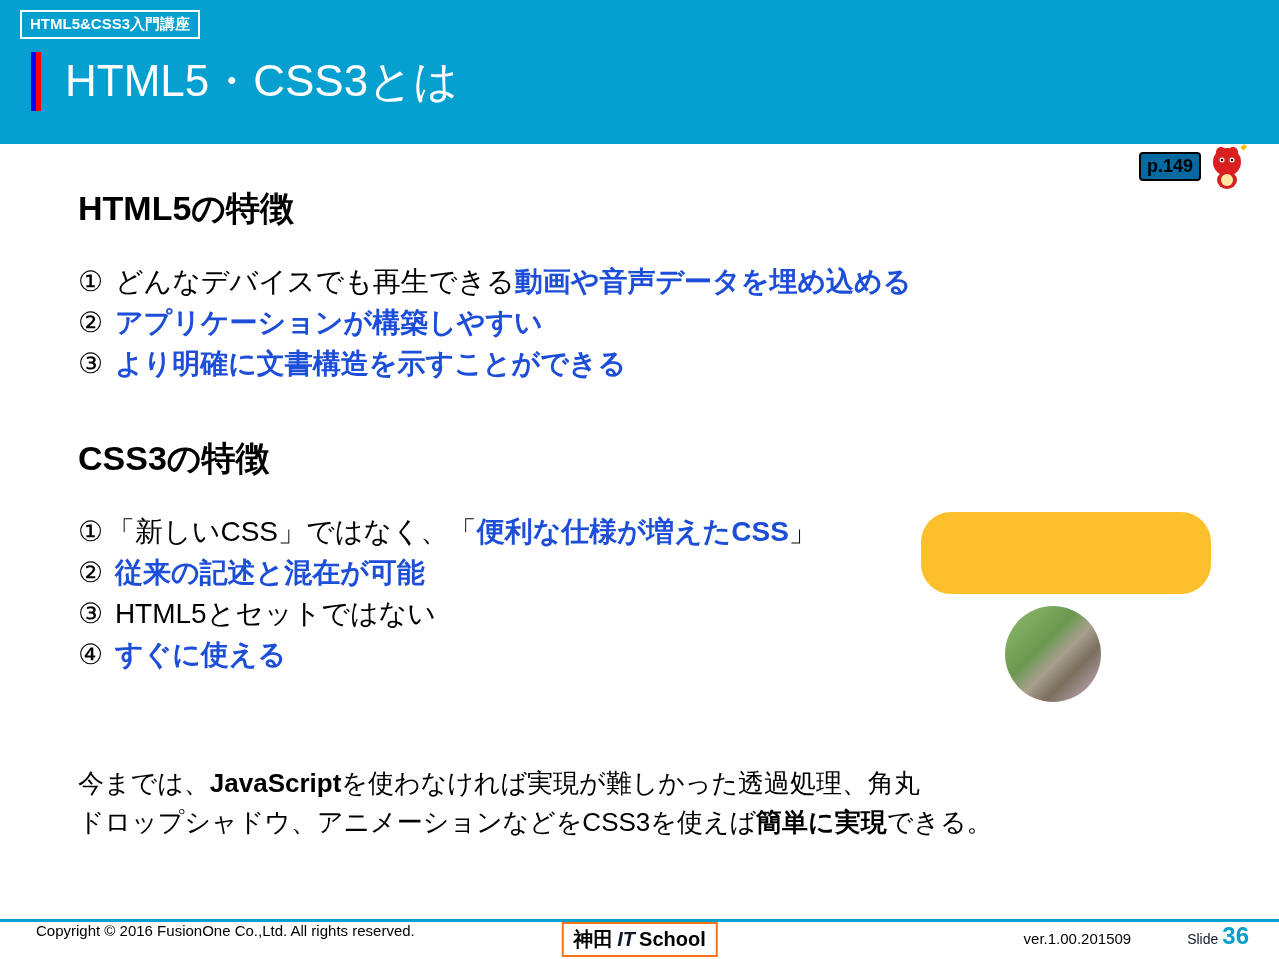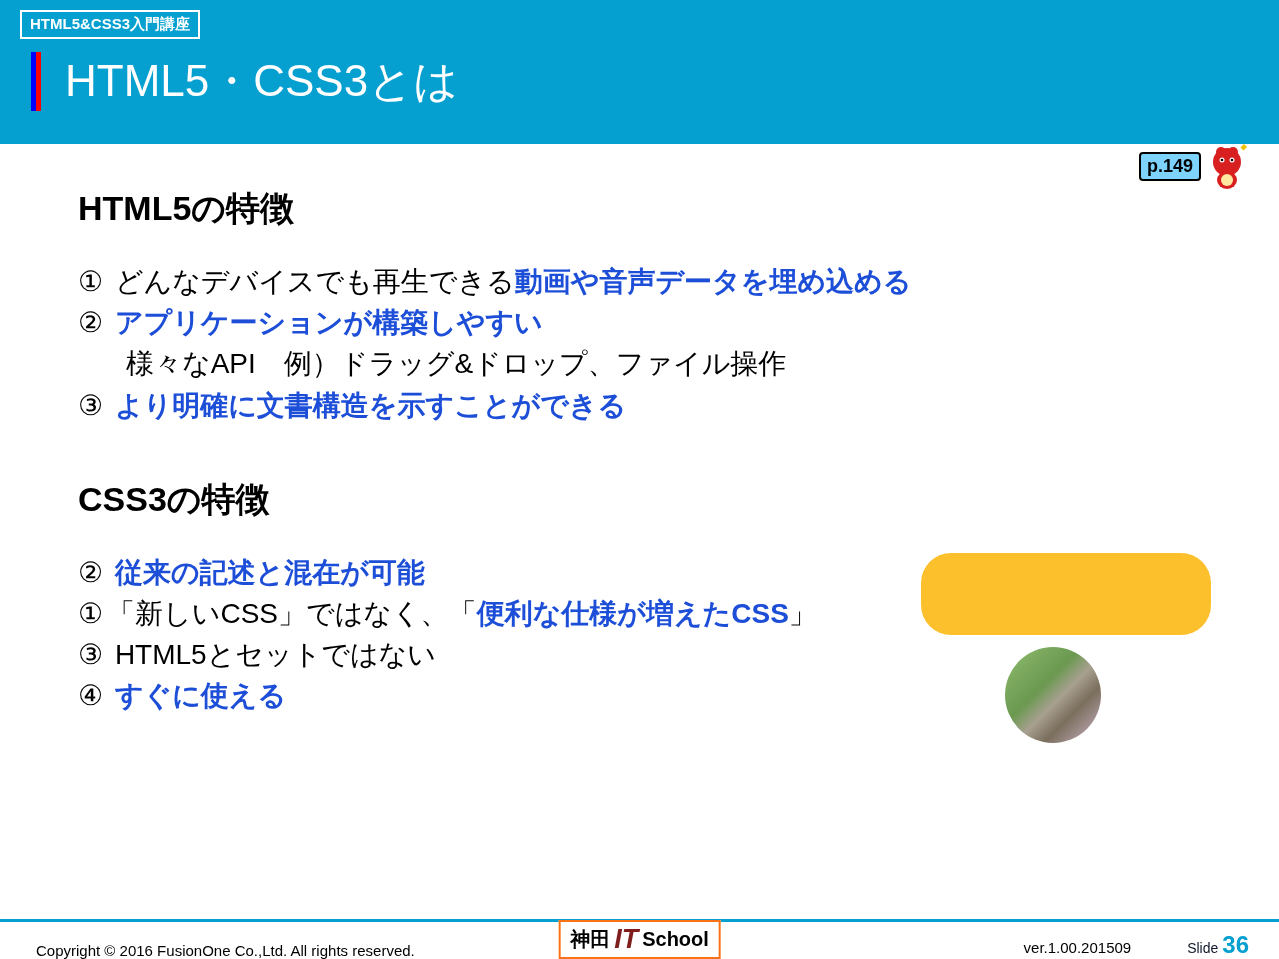"p.149" .page-badge { background: #7dd3fc -> #0369a1 }
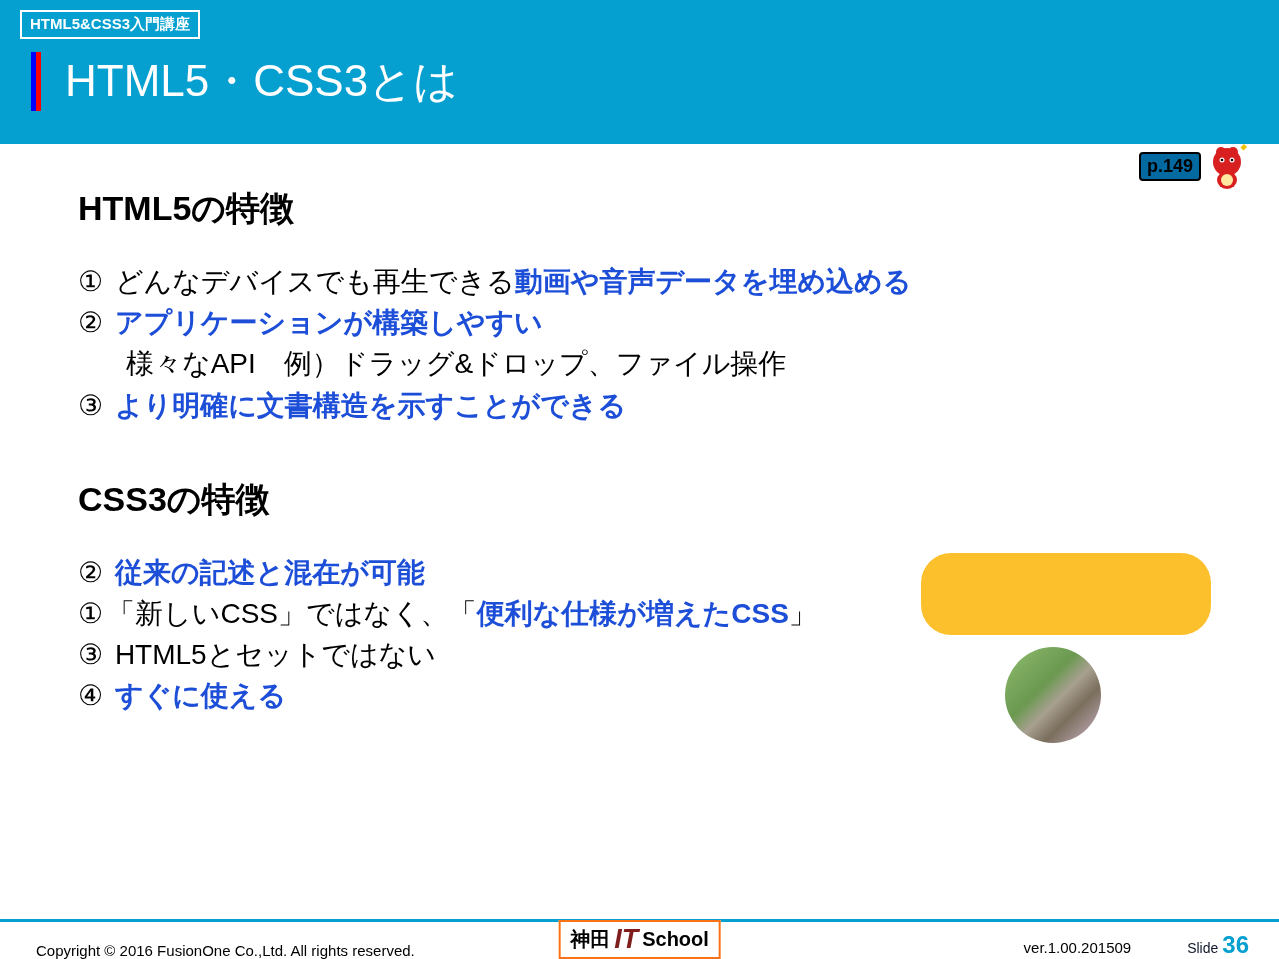"様々なAPI 例）ドラッグ&ドロップ、ファイル操作" div.item-line { html: <div>様々なAPI 例）ドラッグ&amp;ドロップ、ファイル操作</div> -> none }
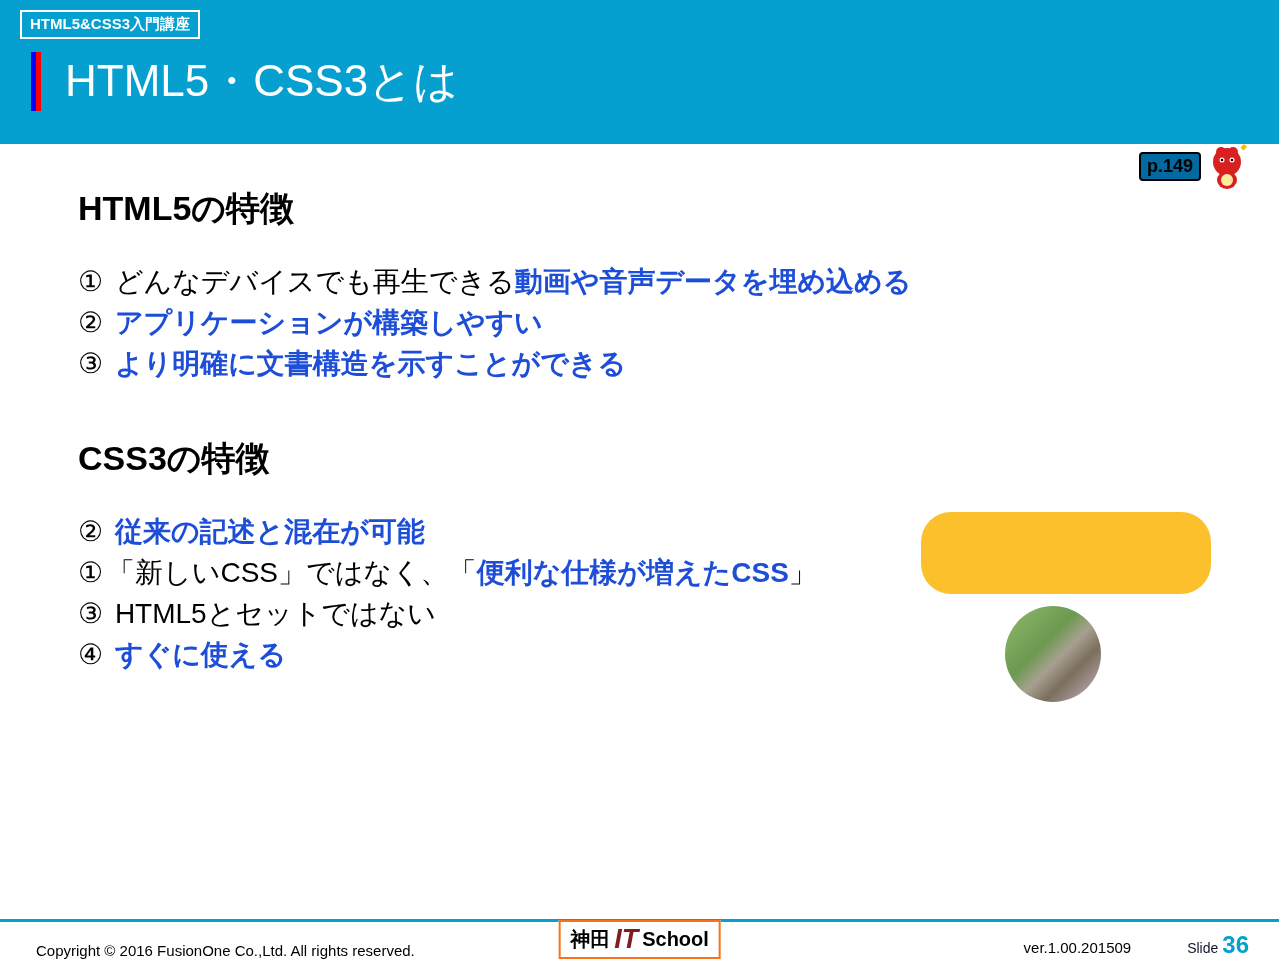"② 従来の記述と混在が可能" div.item-line { order: before "① 「新しいCSS」ではなく、「便利な仕様が増えたCSS」" -> after "① 「新しいCSS」ではなく、「便利な仕様が増えたCSS」" }
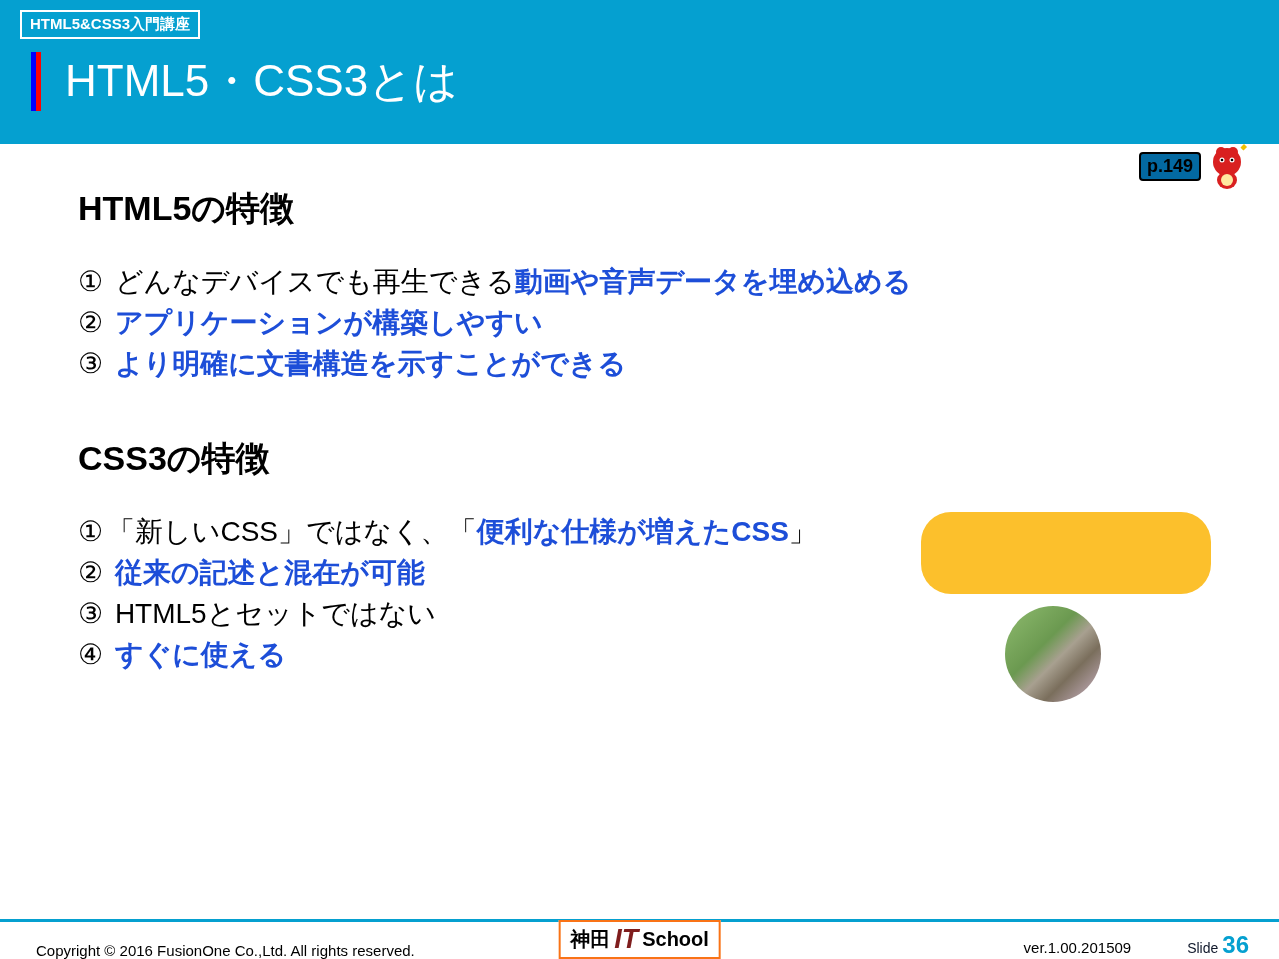"今までは、JavaScriptを使わなければ実現が難しかった透過処理、角丸" div.summary-block { html: none -> <div> <div> <span>今までは、</span><span>JavaScript</span><span>を使わなければ実現が難しかった透過処理、角丸</span> </div> <div> <span>ドロップシャドウ、アニメーションなどをCSS3を使えば</span><span>簡単に実現</span><span>できる。</span> </div> </div> }
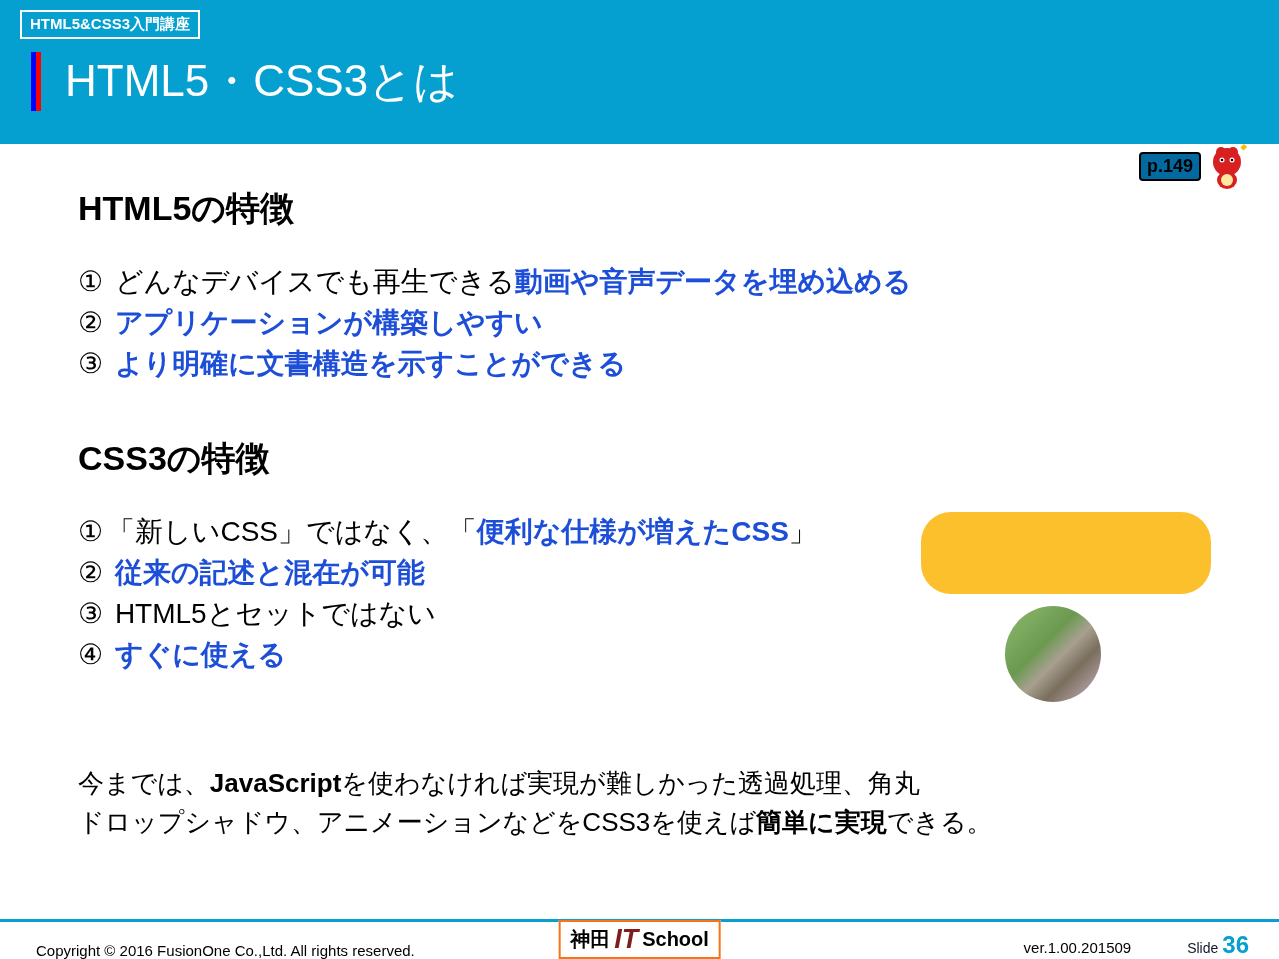"Copyright © 2016 FusionOne Co.,Ltd." .footer { align-items: flex-end -> flex-start }
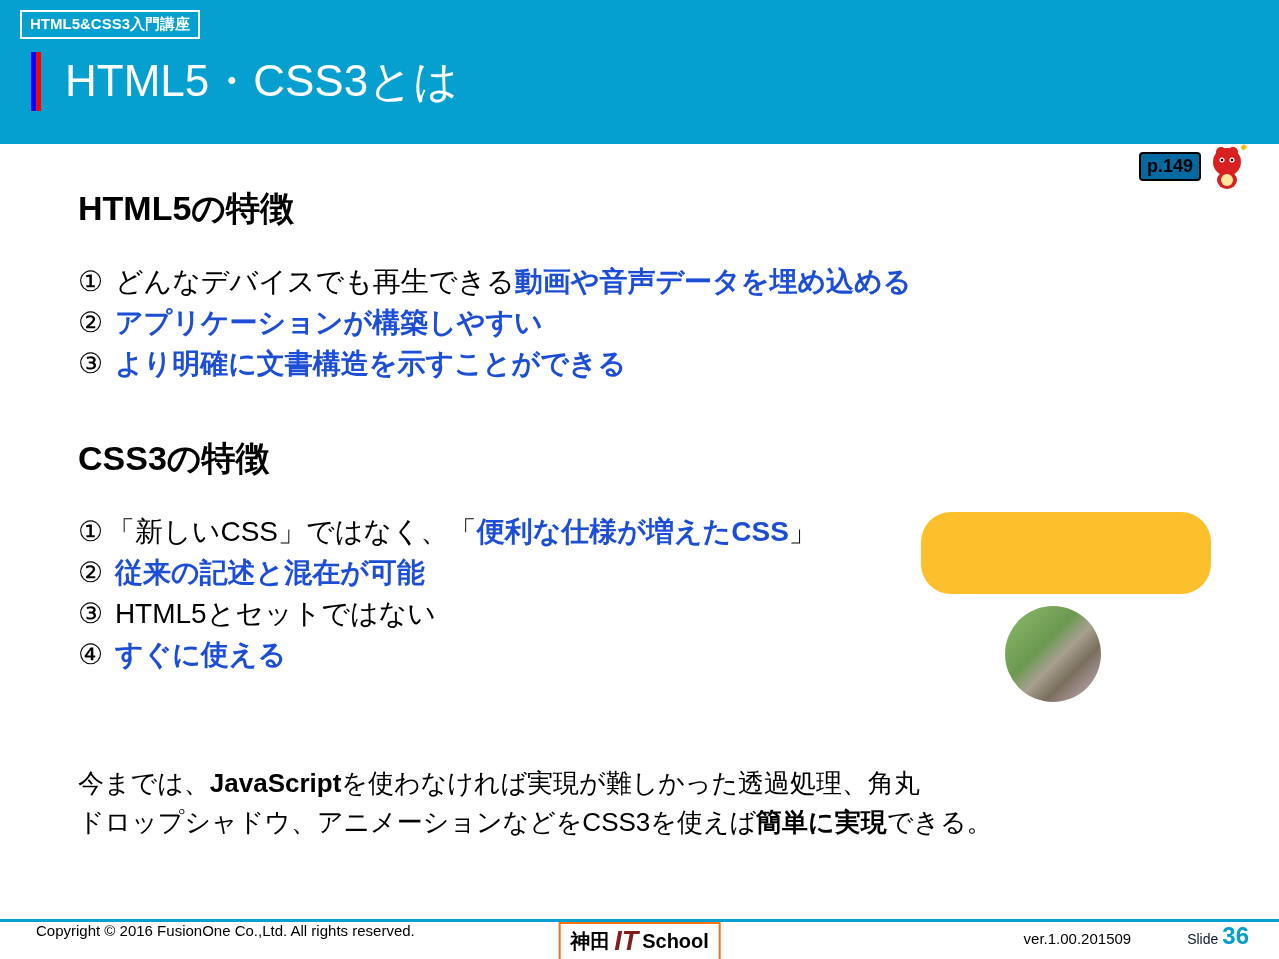"IT" .footer-center .it { color: #7f1d1d -> #0f172a; font-size: 27px -> 20px }
